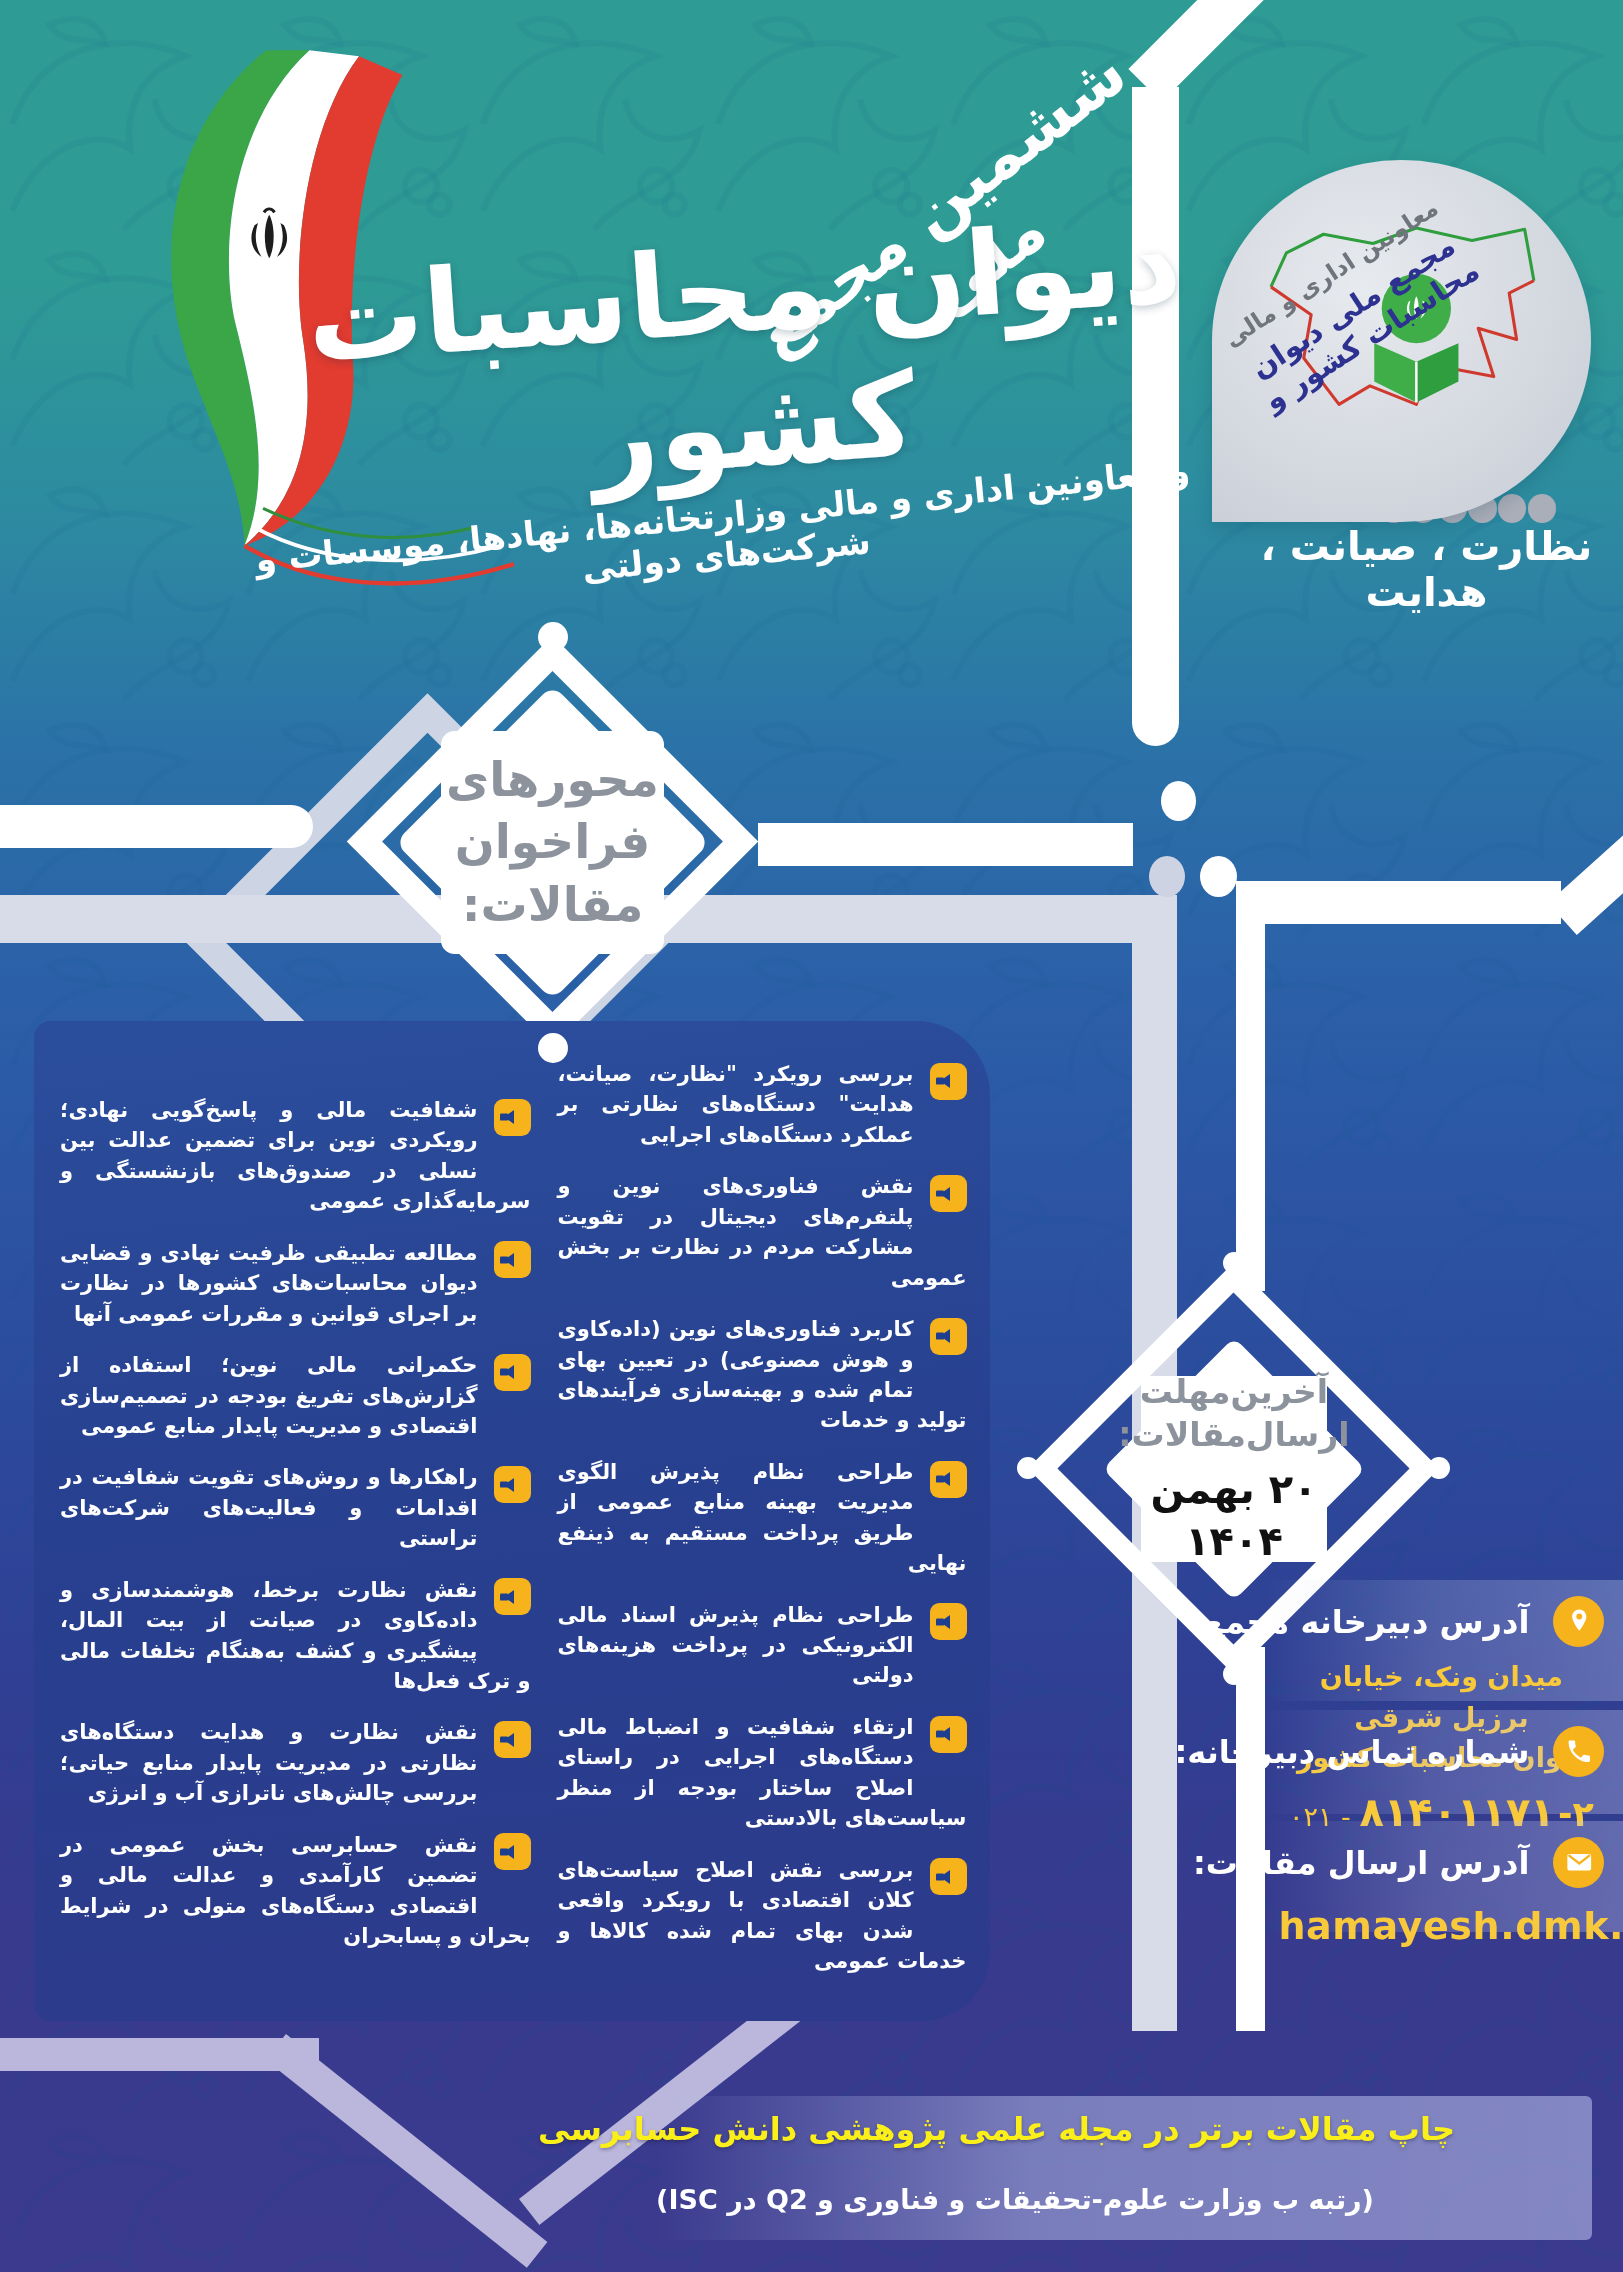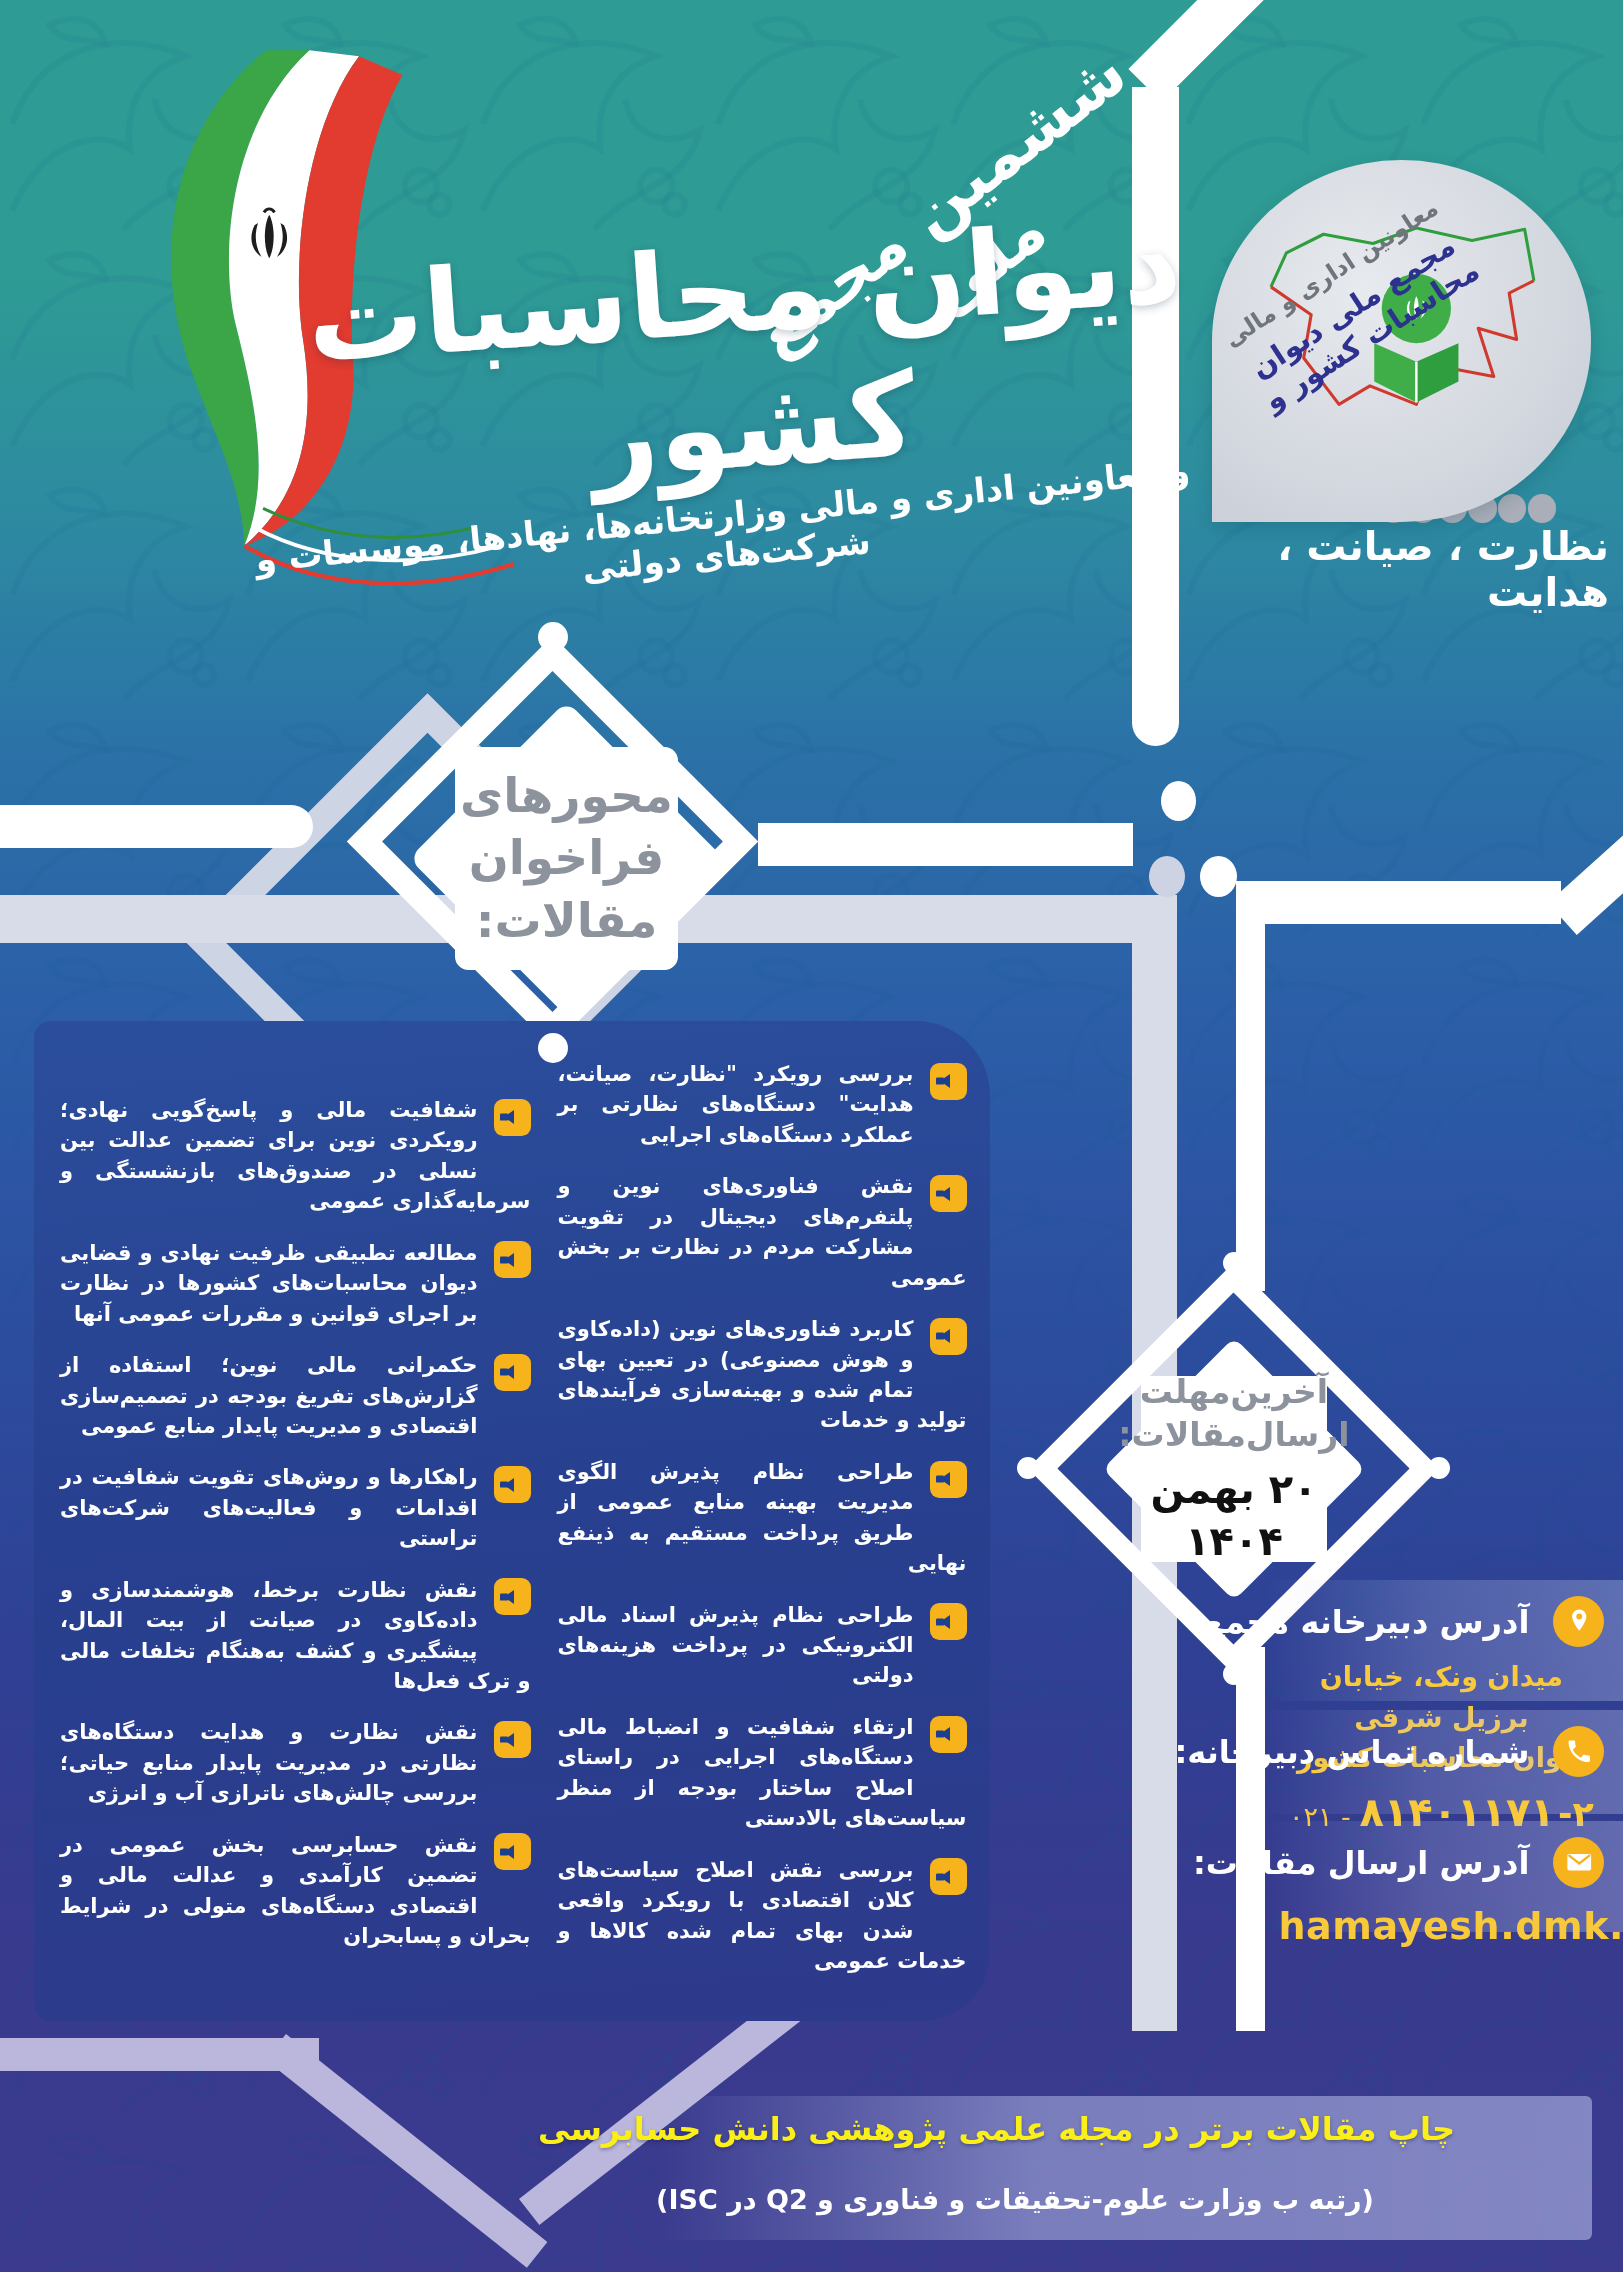"نظارت ، صیانت ، هدایت" .slogan { text-align: none -> center }
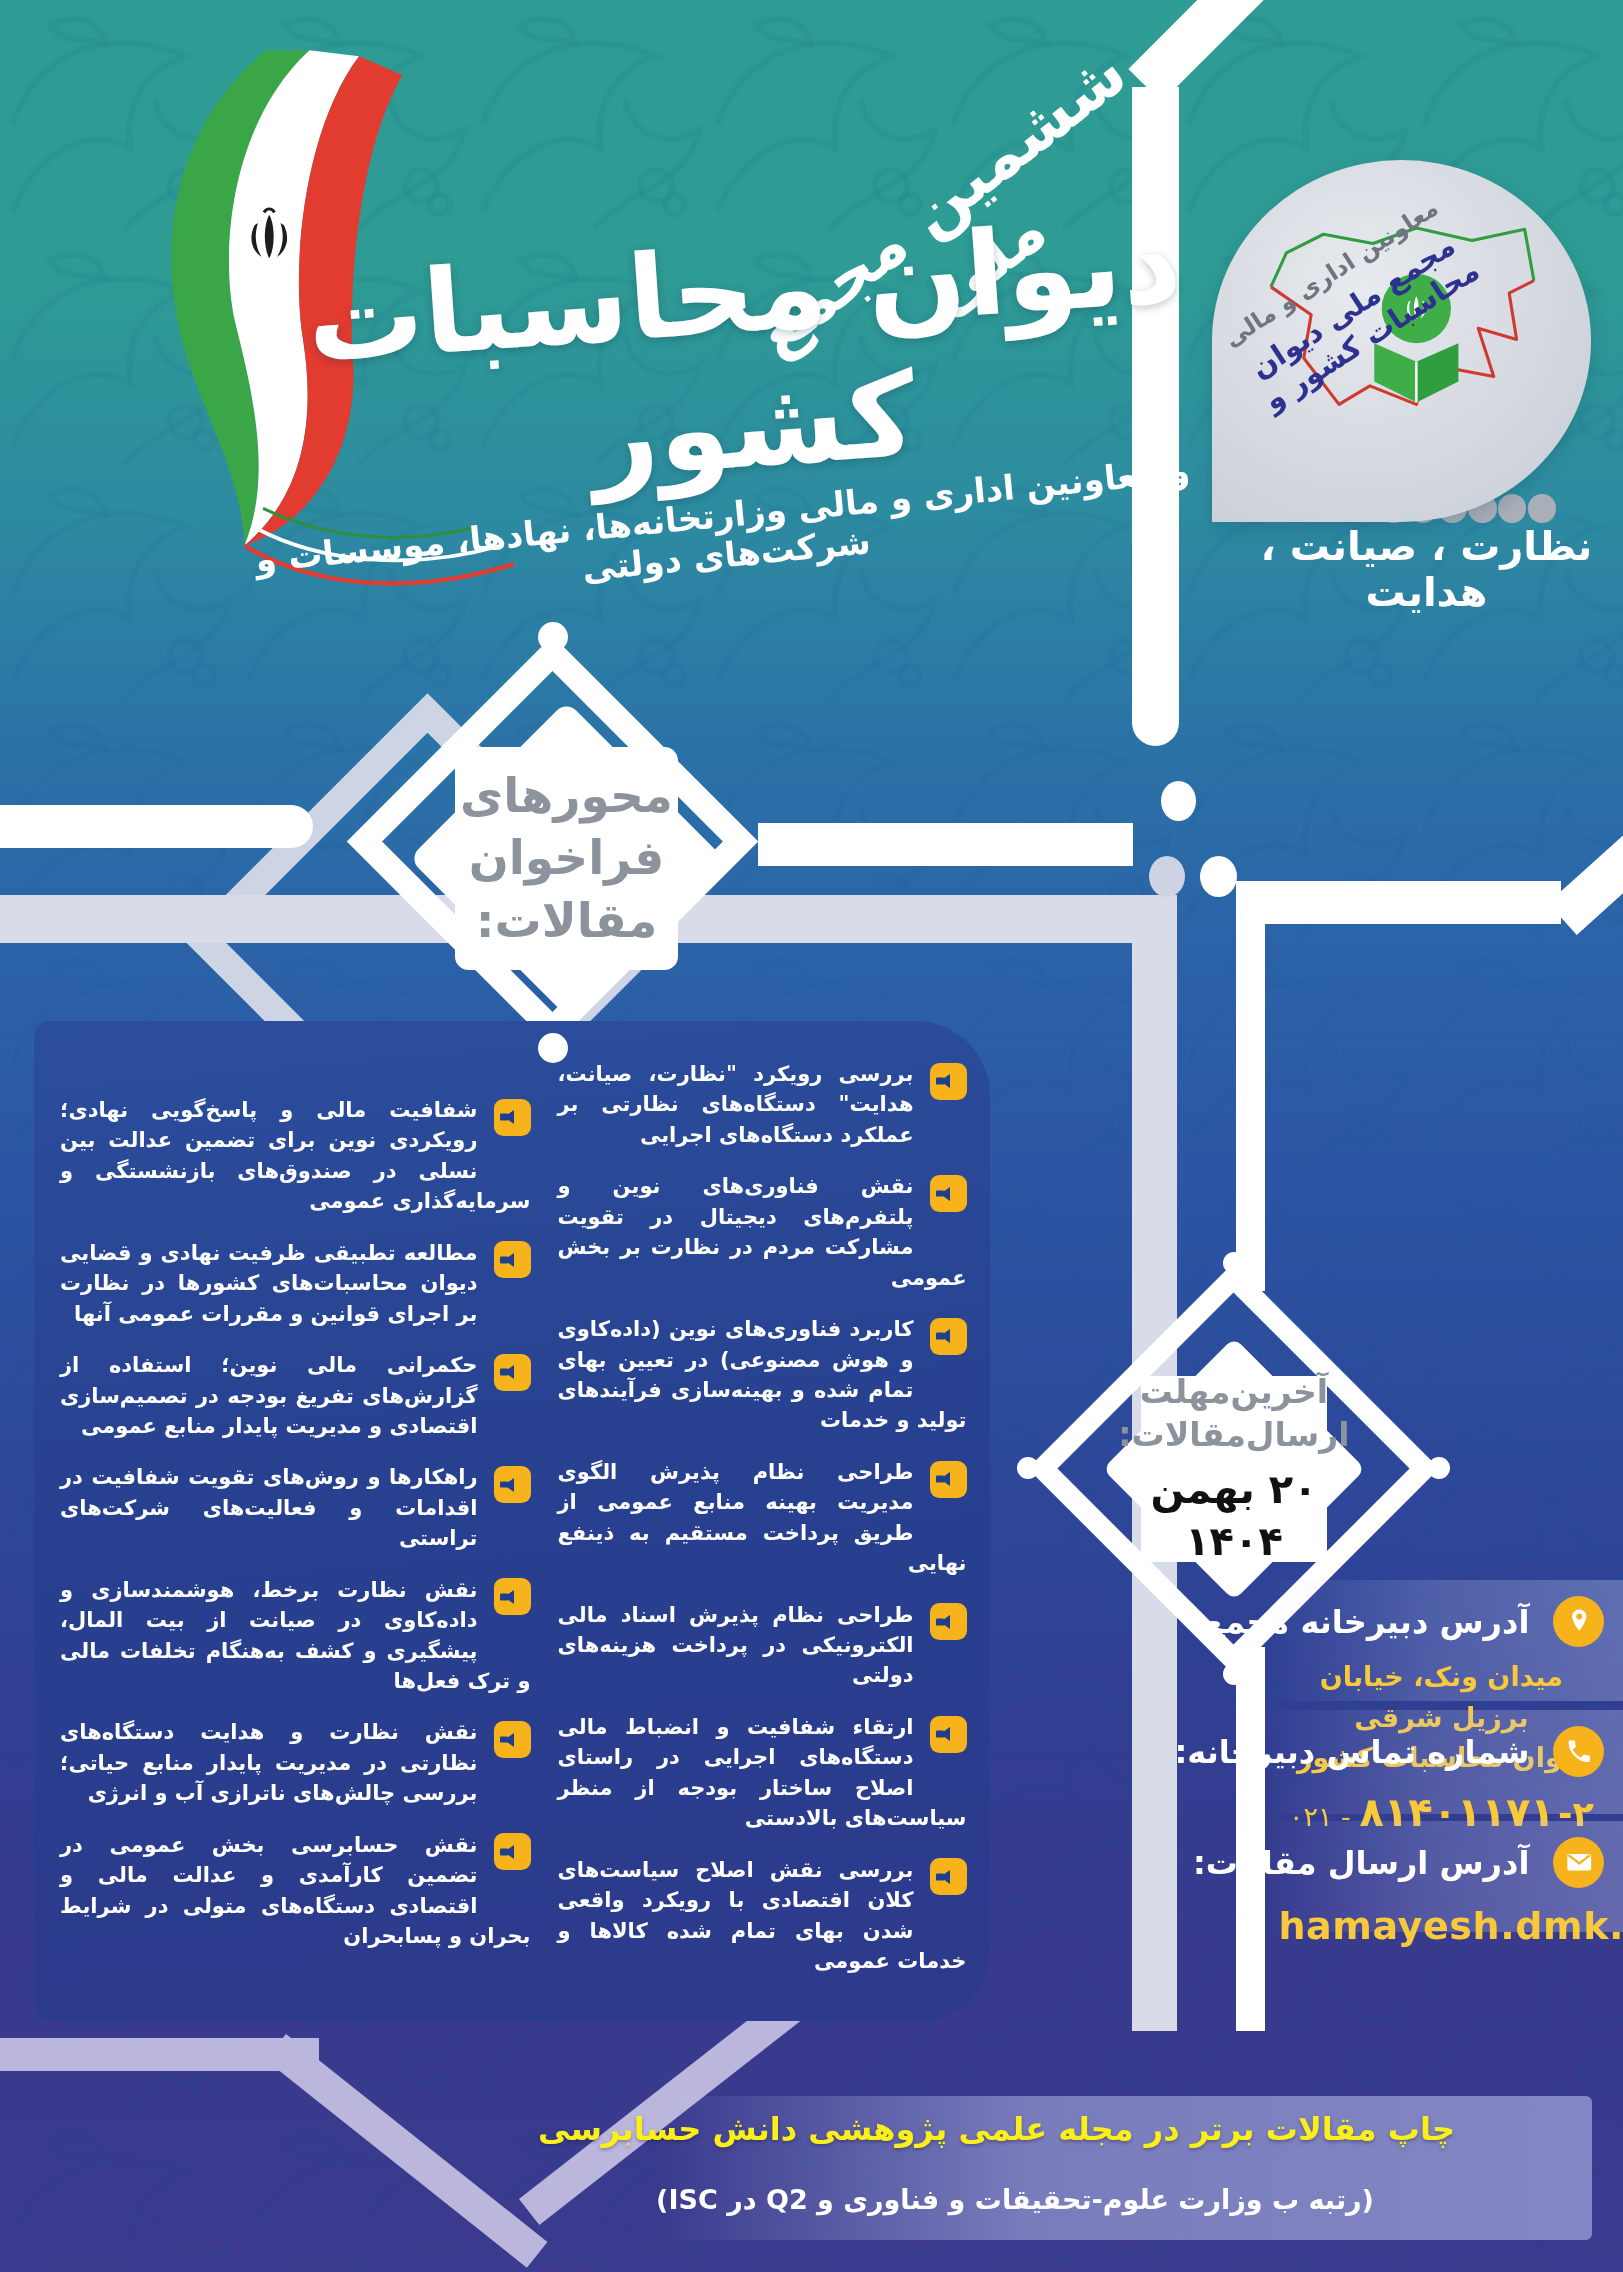"محورهای" div.abs { margin-left: 14px -> none; top: 747px -> 731px }
